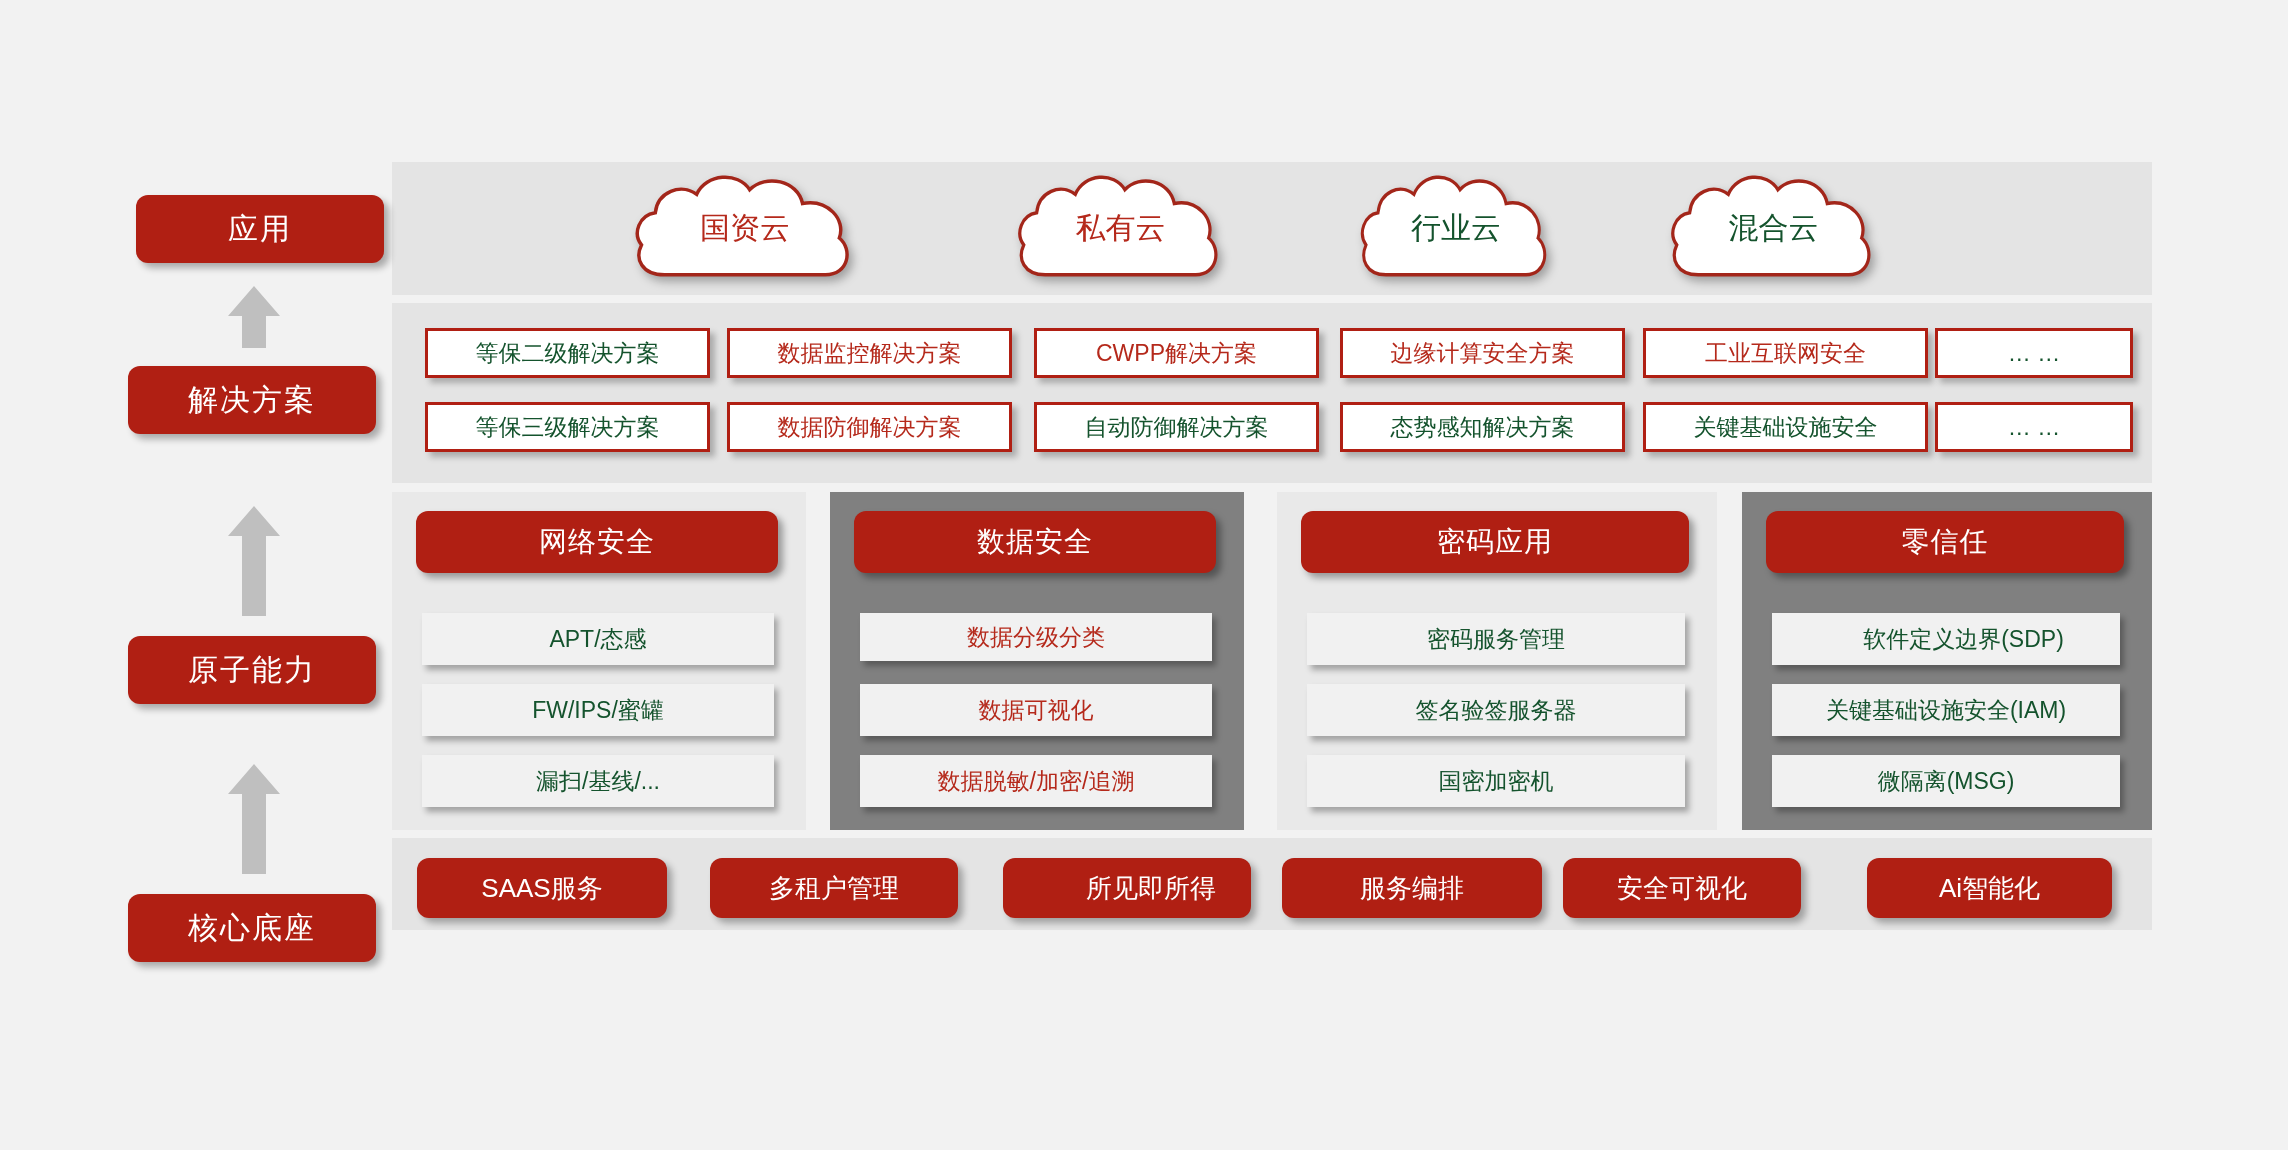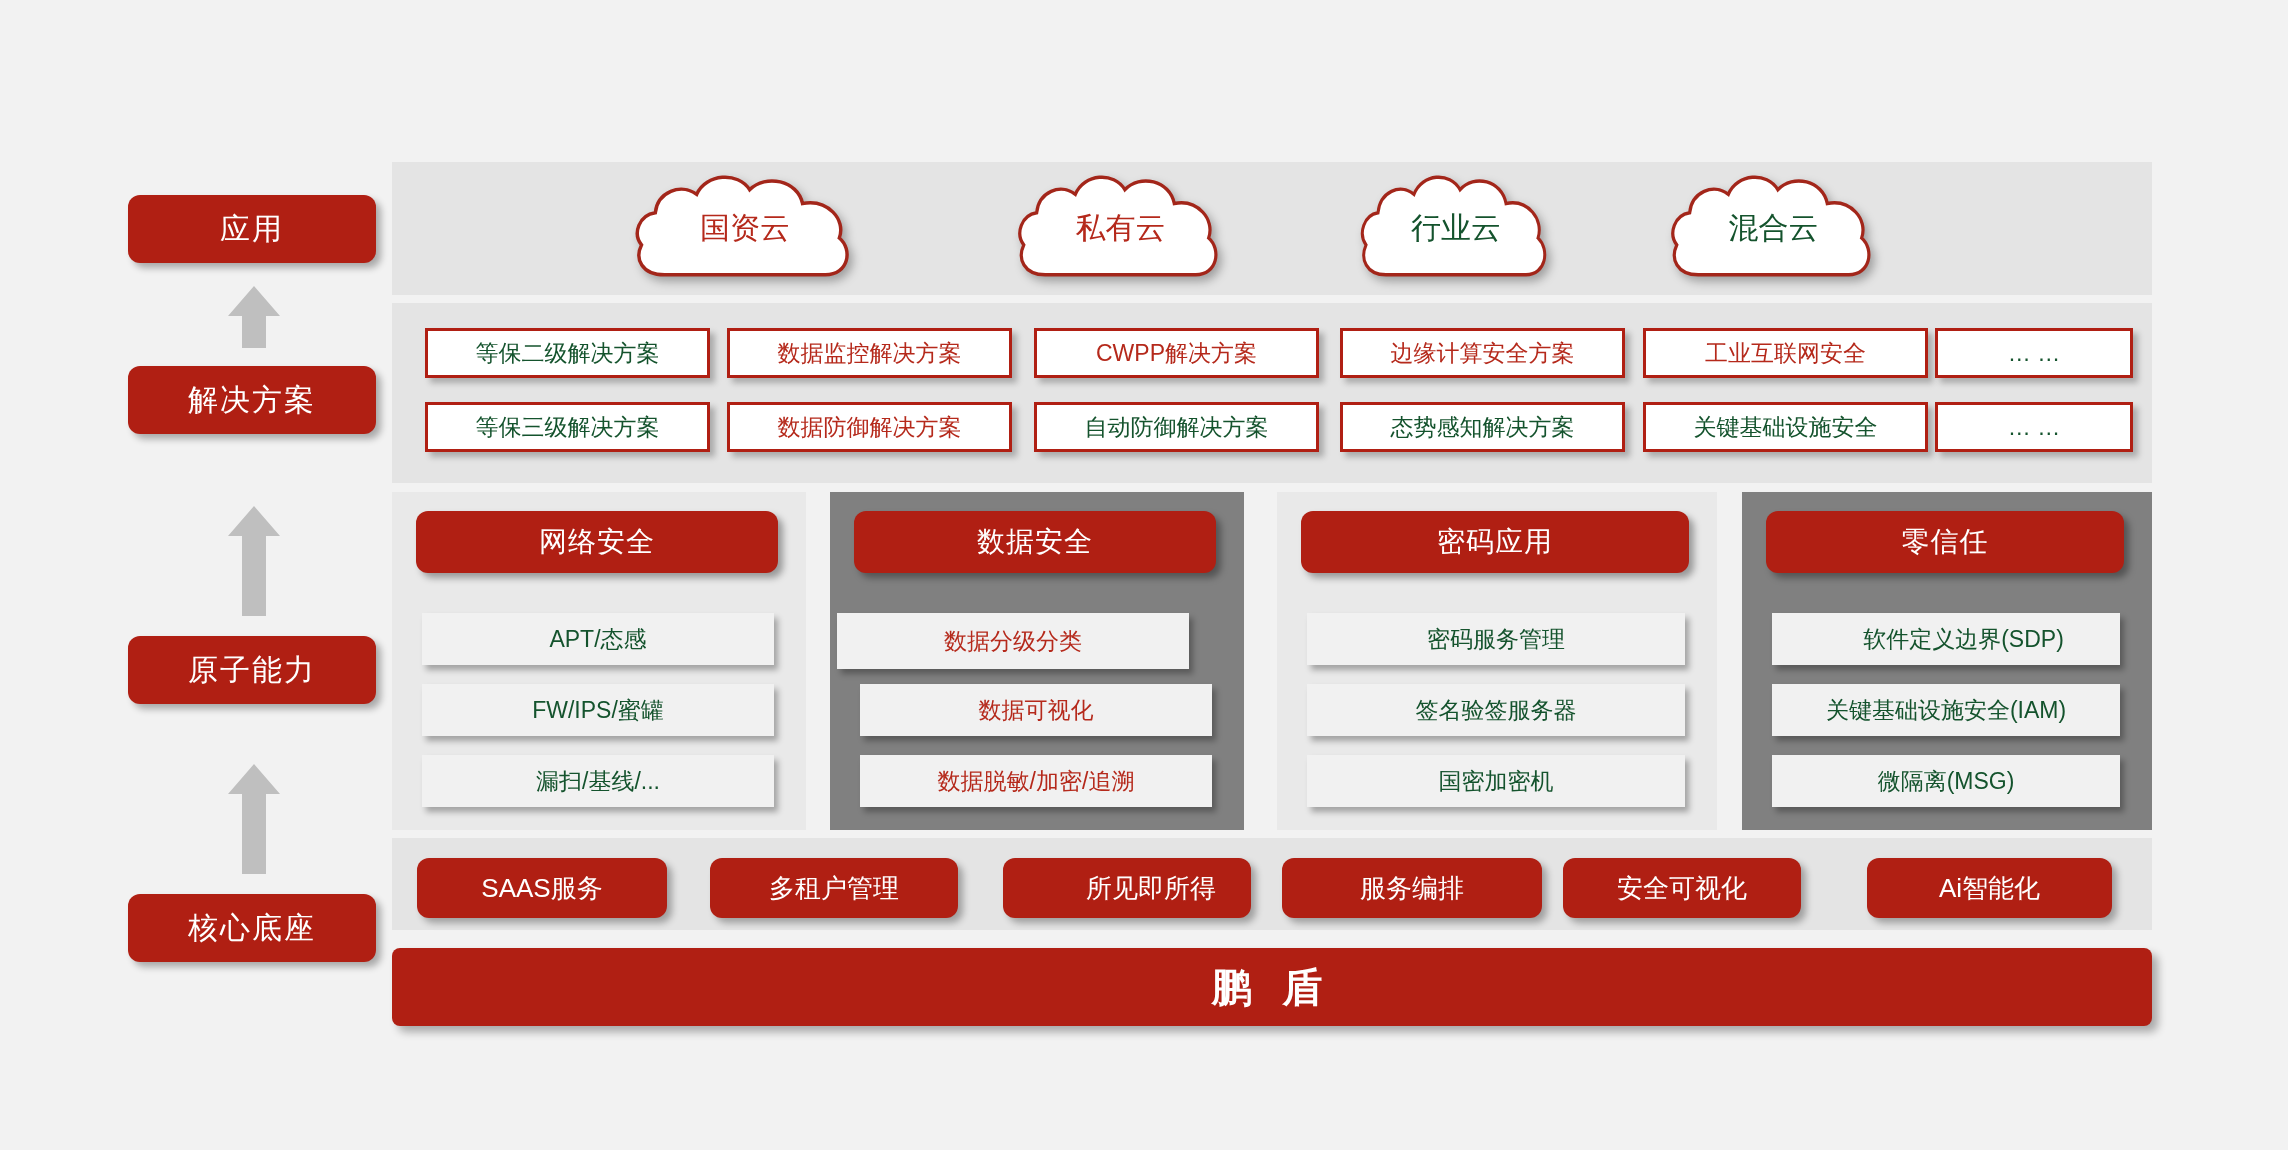"应用" div.rail-pill { left: 128px -> 136px }
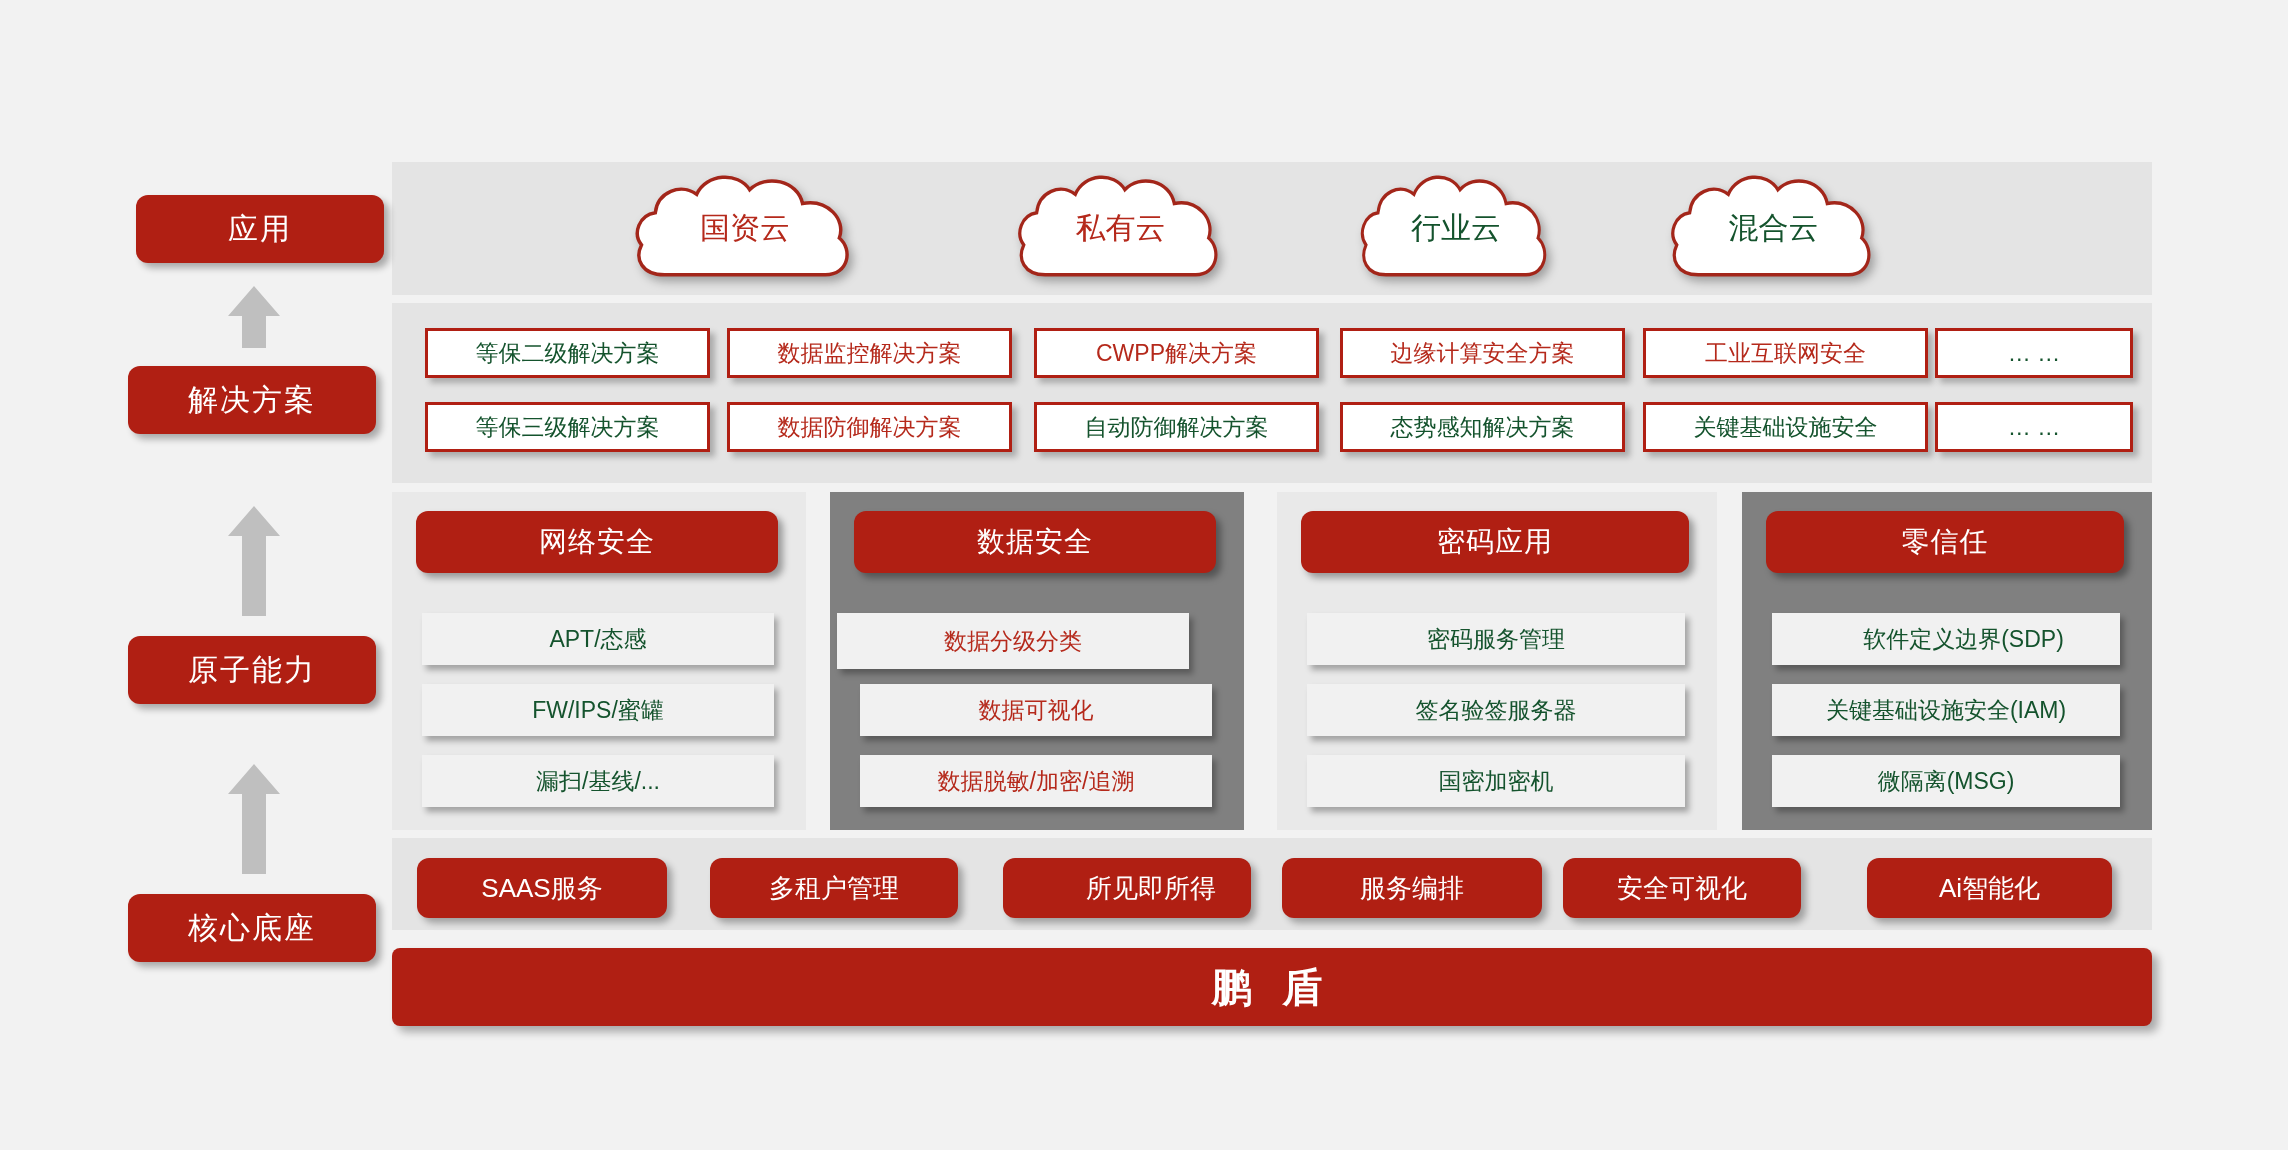"数据分级分类" div.cap-item { height: 56px -> 48px; left: 837px -> 860px }
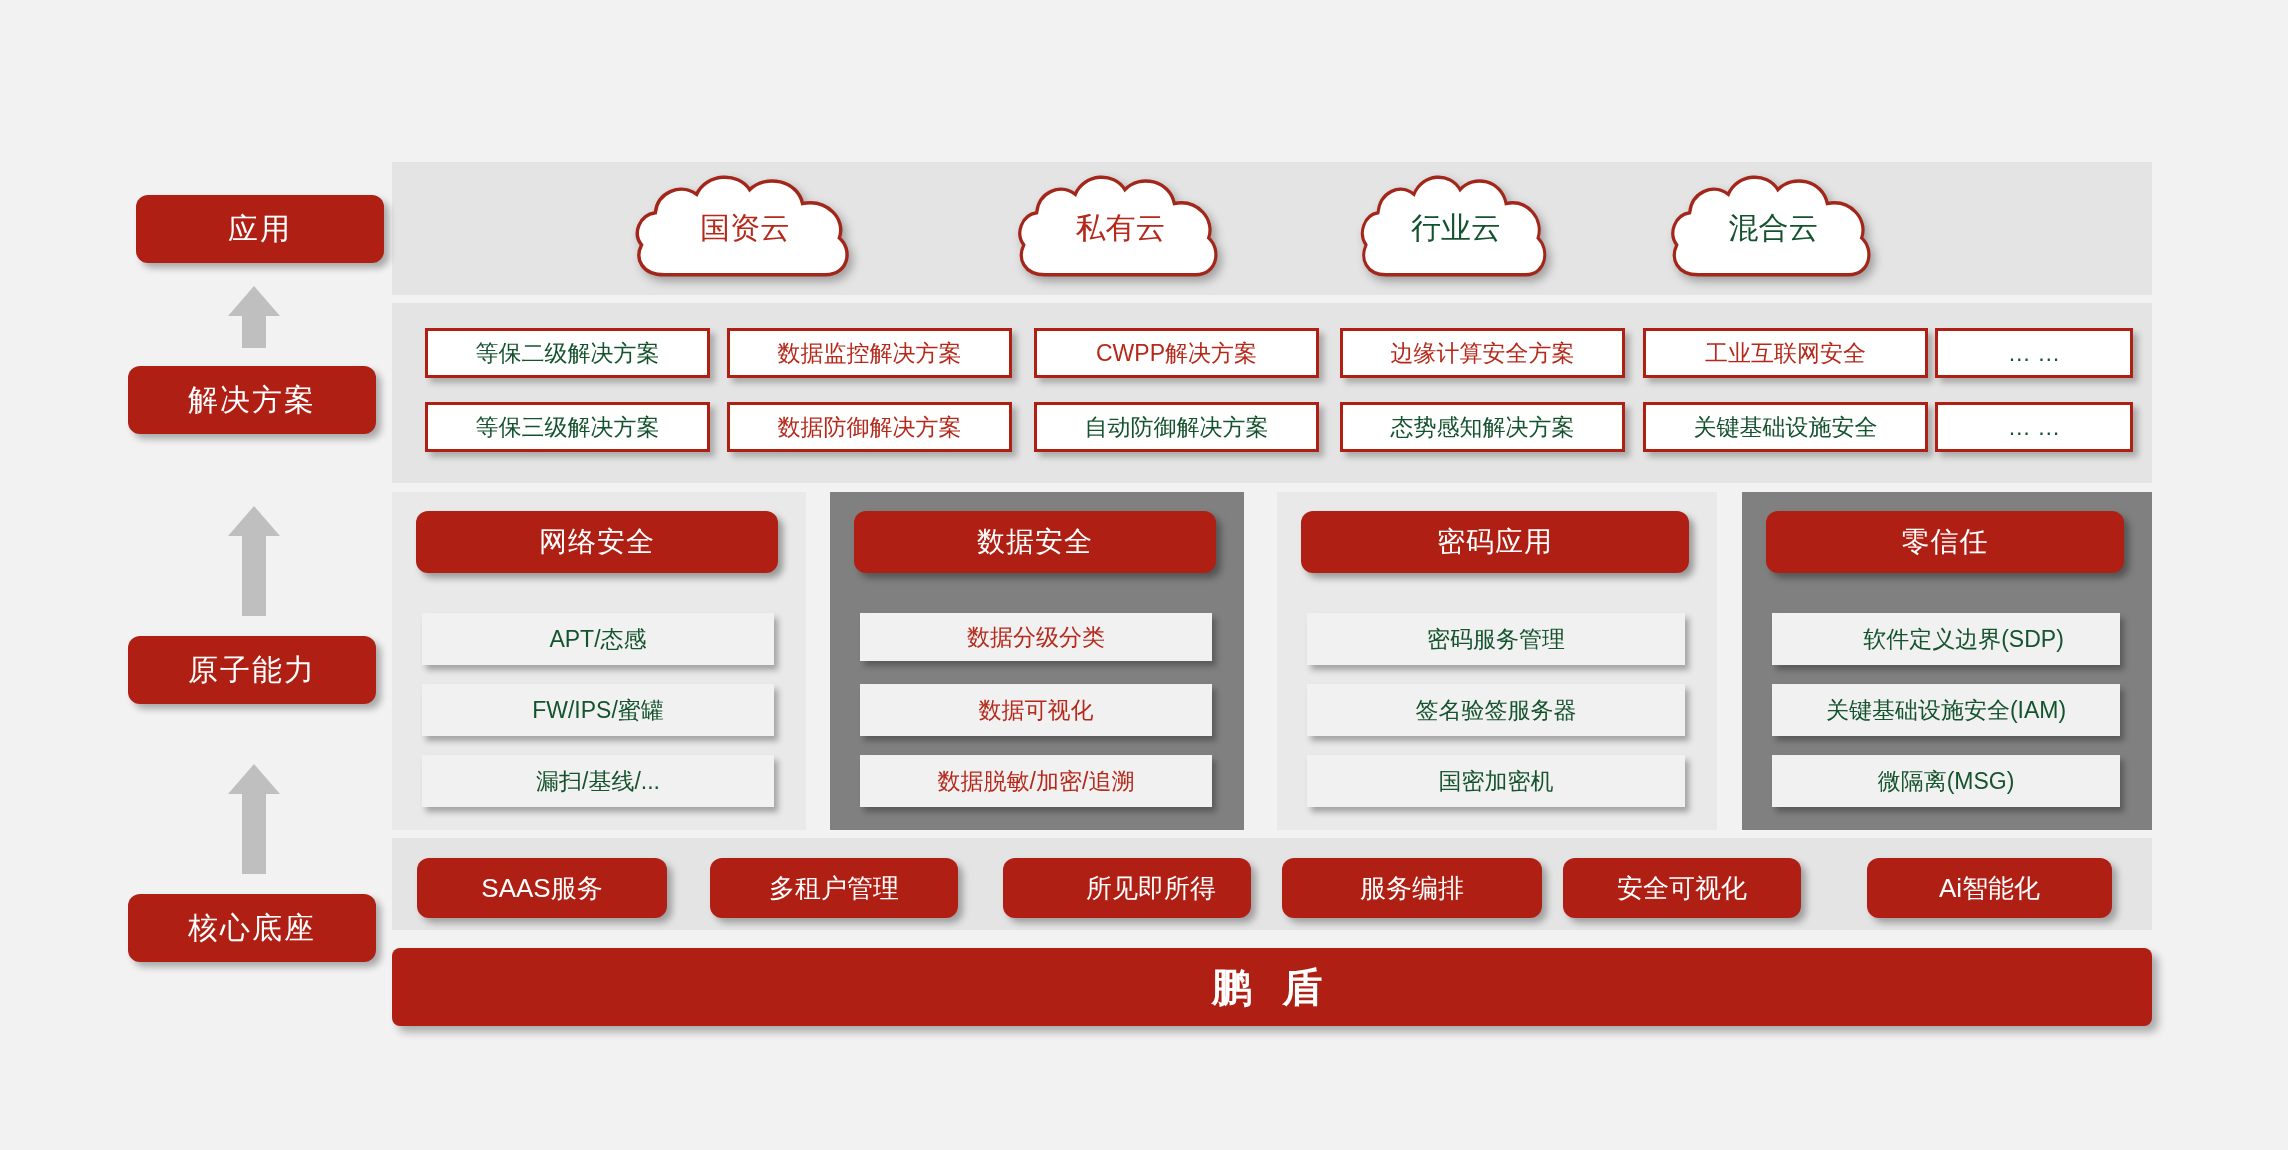"鹏 盾" div.brand-bar { html: <div>鹏 盾</div> -> none }
